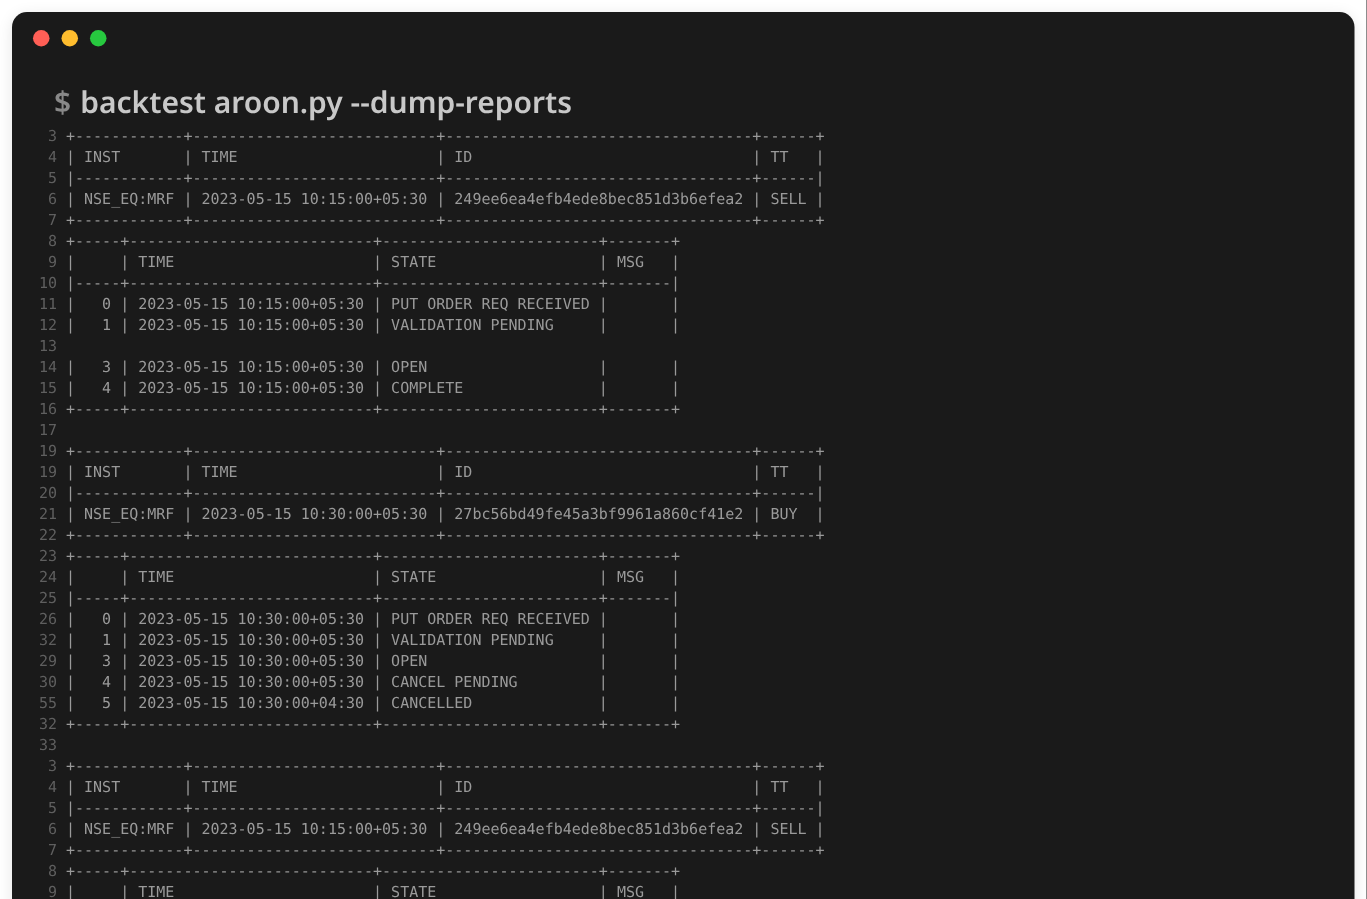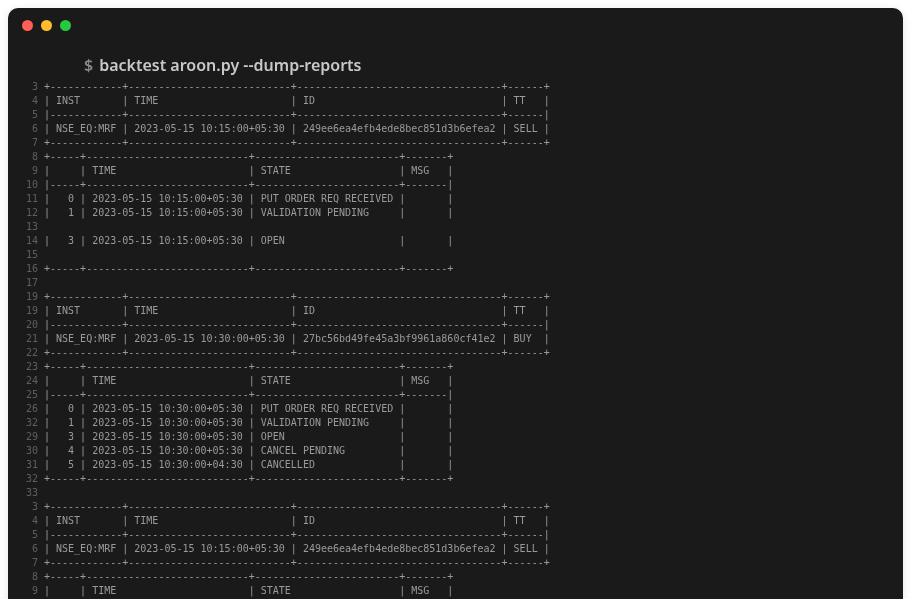"$ backtest aroon.py --dump-reports" .prompt-row { font-size: 16px -> 20px; margin-left: 48px -> none }
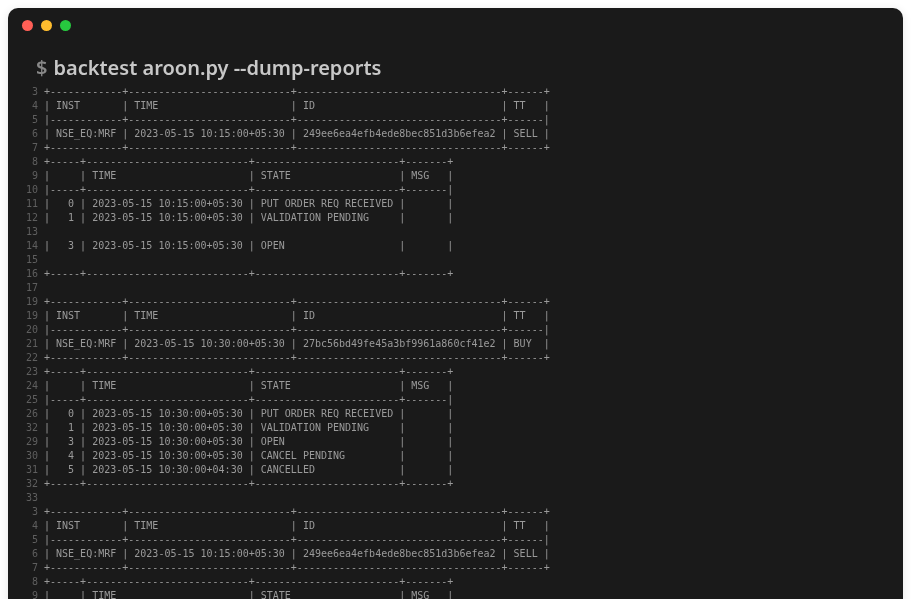"| 4 | 2023-05-15 10:15:00+05:30" span.txt { html: none -> <span>| 4 | 2023-05-15 10:15:00+05:30 | COMPLETE | |</span> }
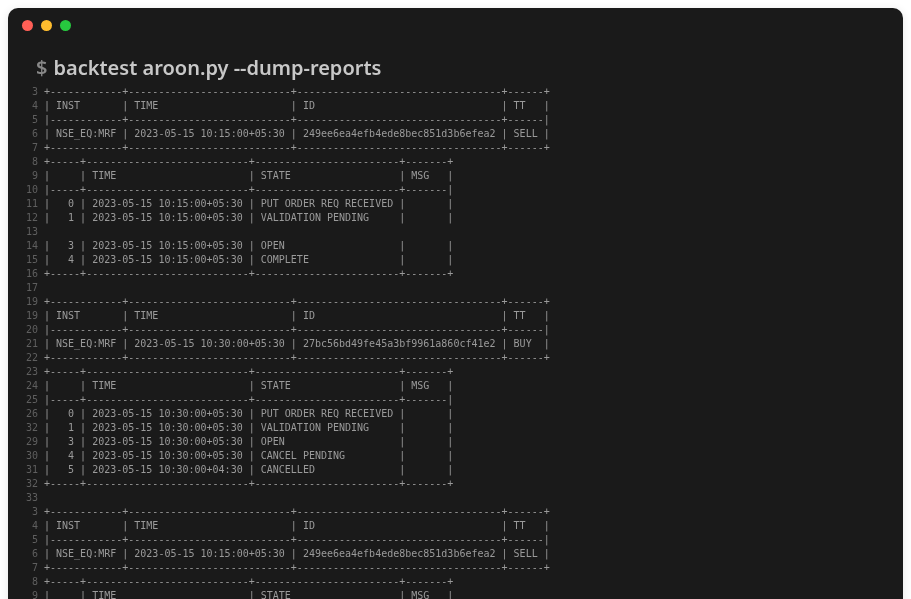"31" span.gutter { text: 31 -> 55 }
